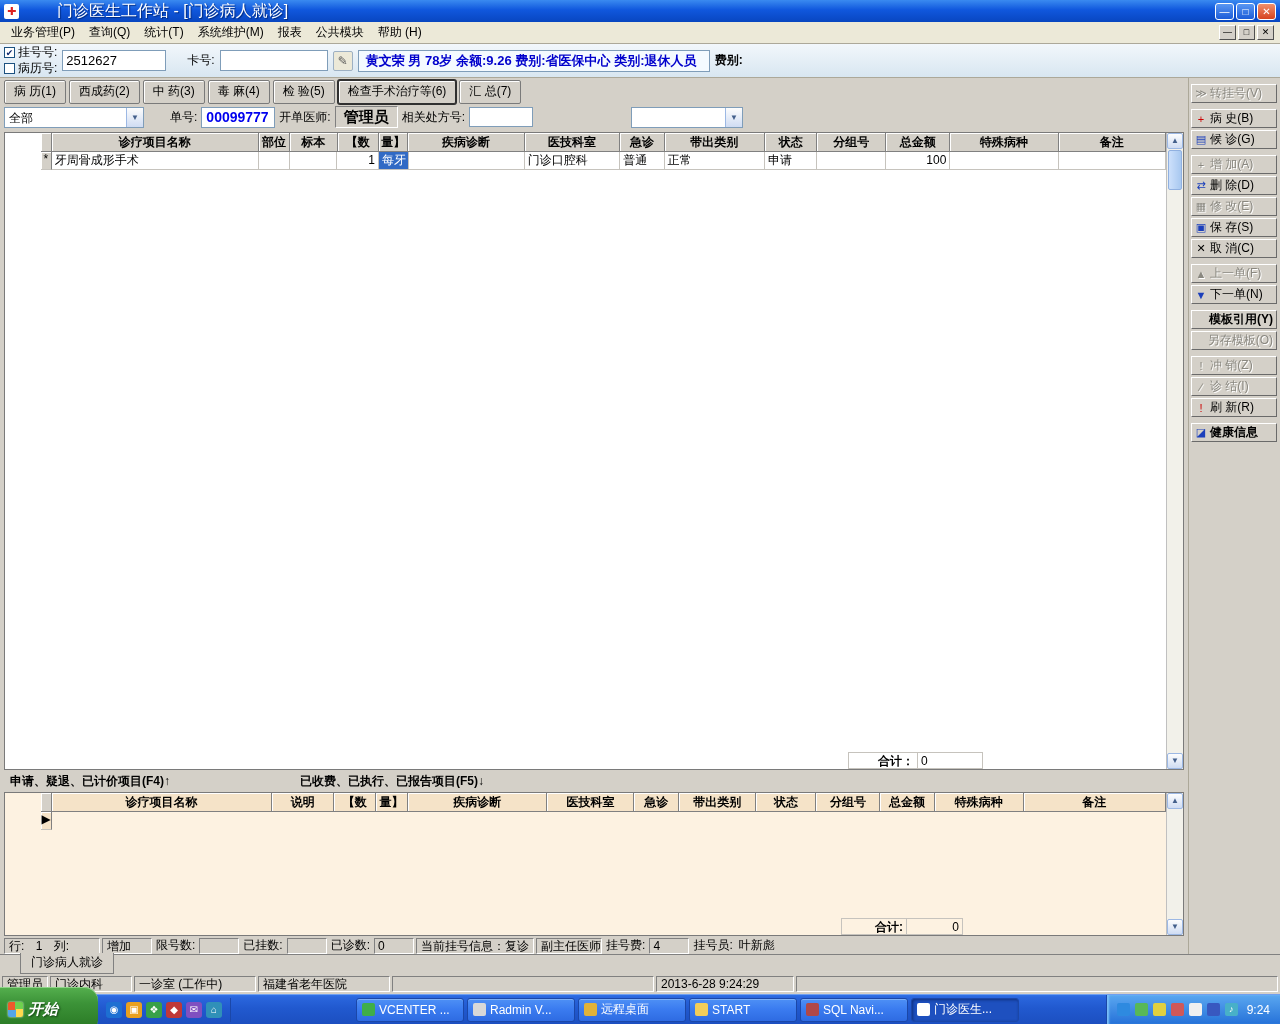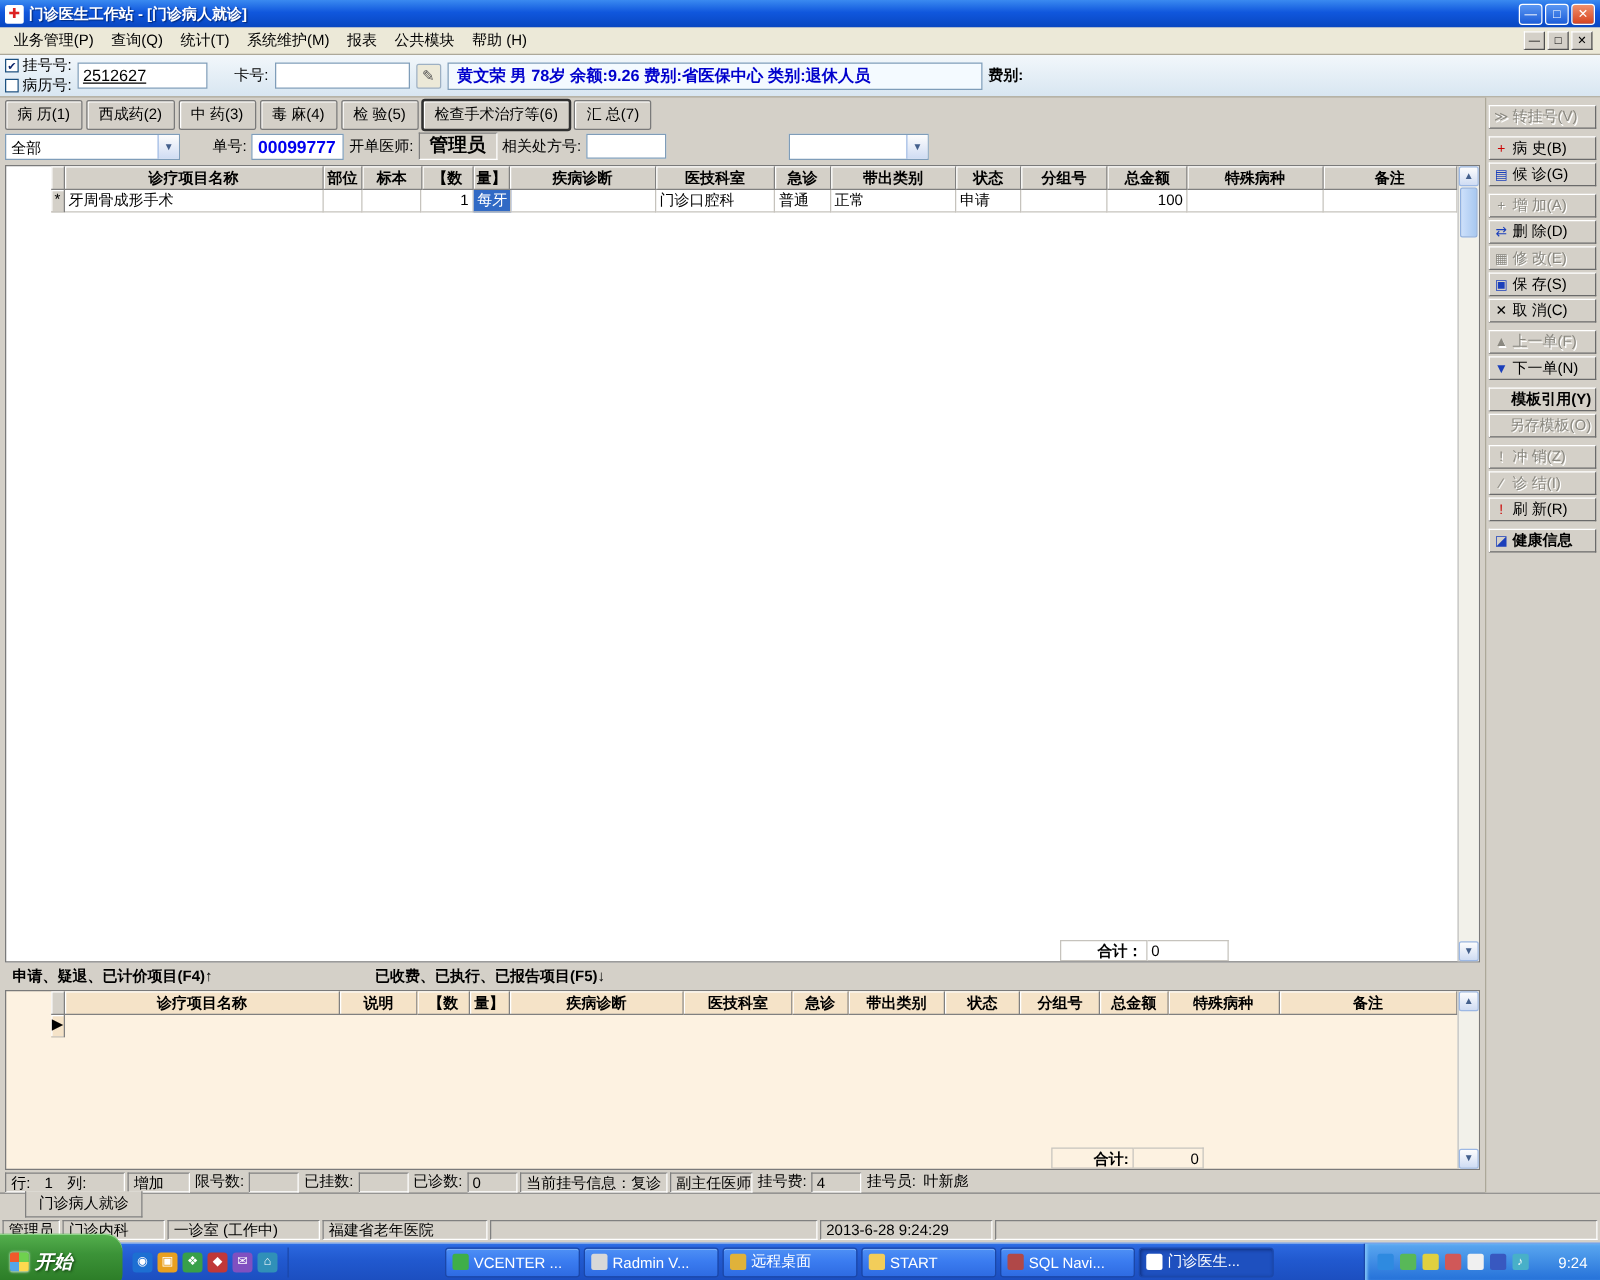"门诊医生工作站 - [门诊病人就诊]" .title-text { font-size: 12px -> 16px; font-weight: bold -> normal; margin-left: none -> 34px }
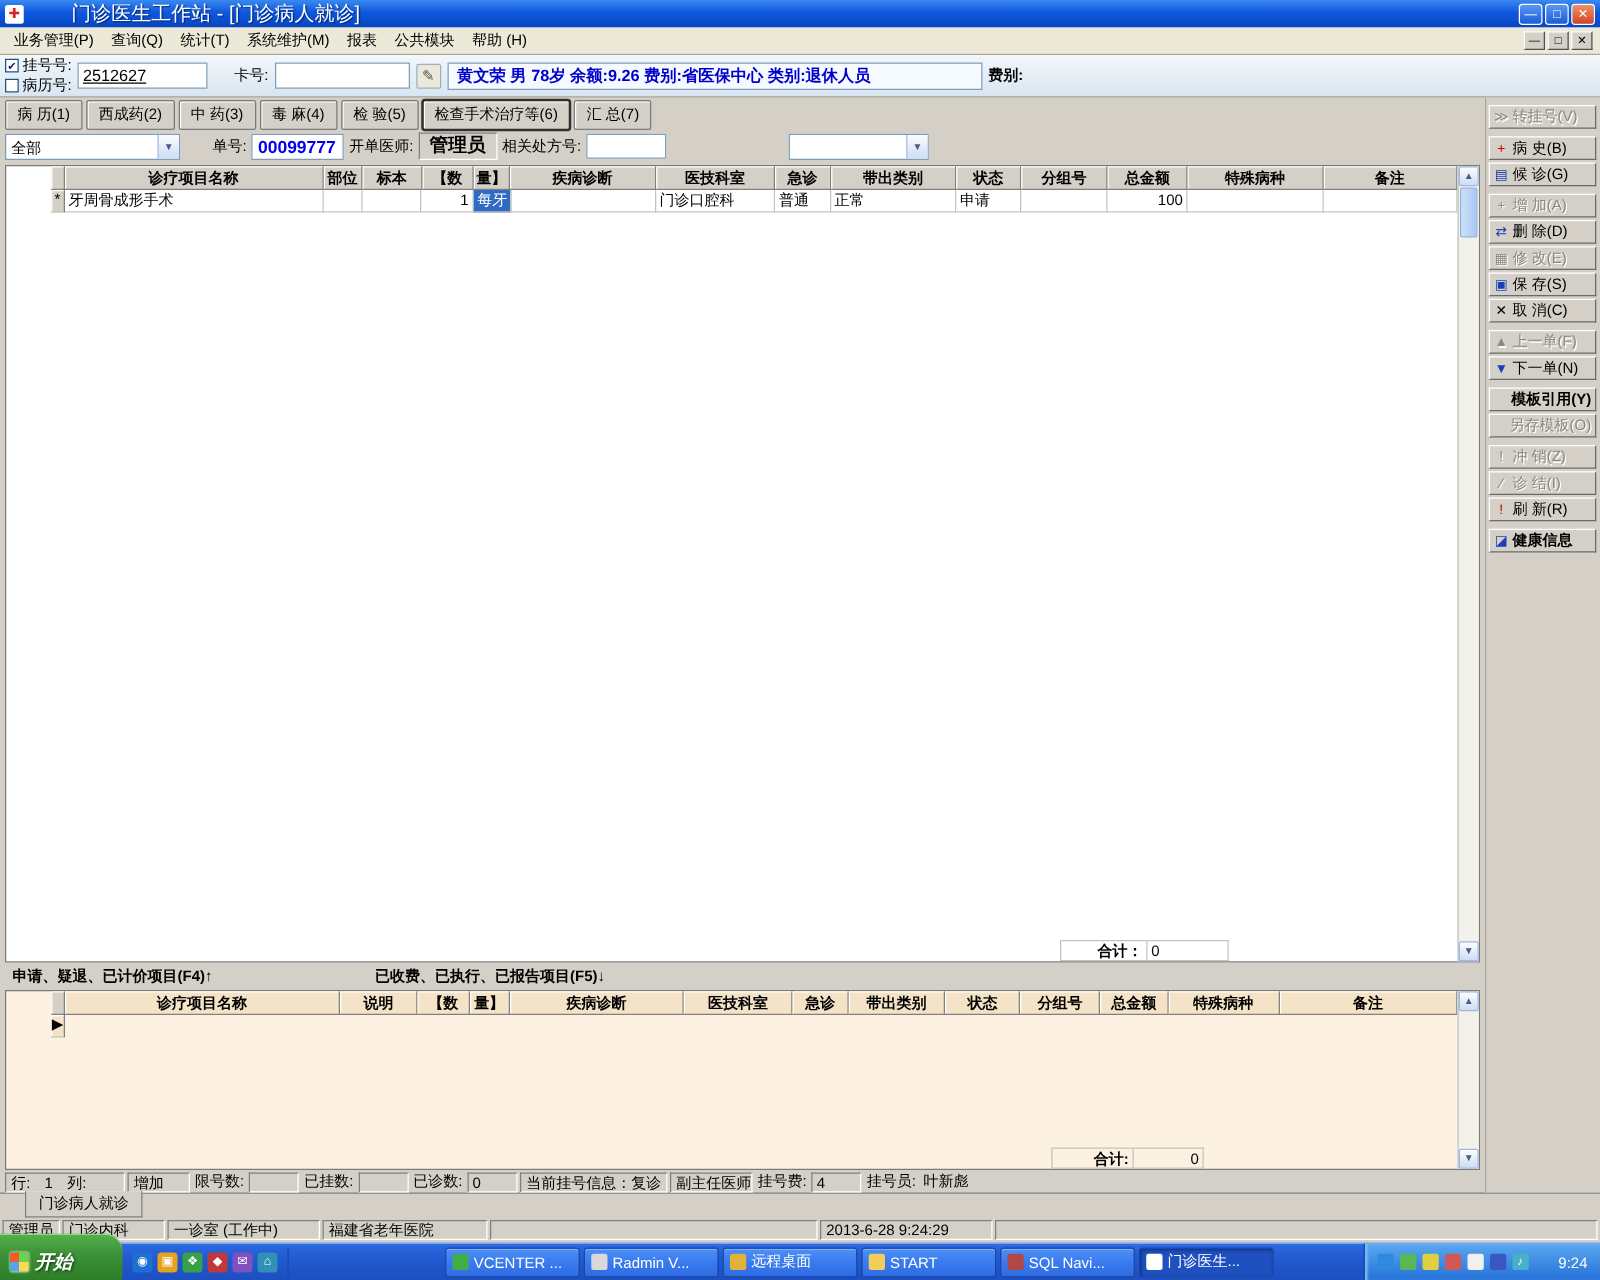"2512627" input.inputbox { text-decoration: underline -> none }
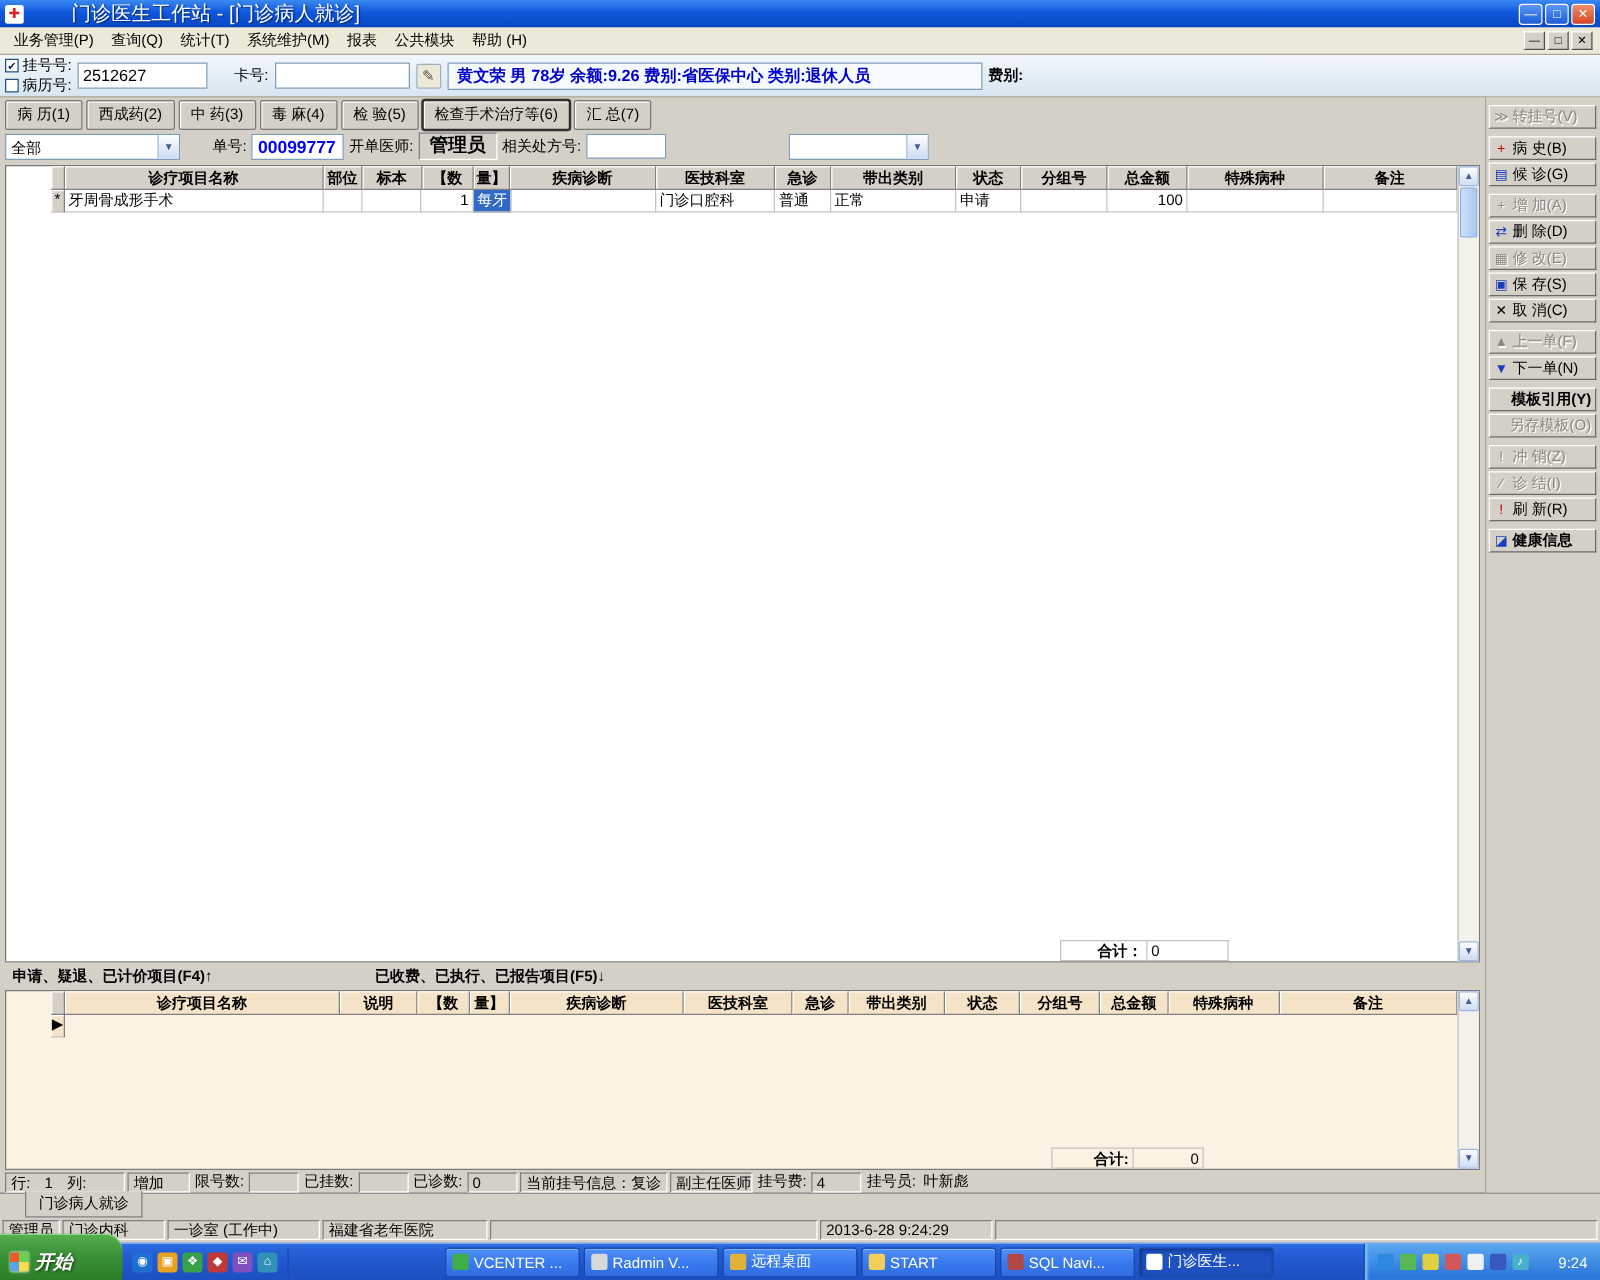"黄文荣 男 78岁 余额:9.26 费别:省医保中心" .info-panel { width: 428px -> 352px }
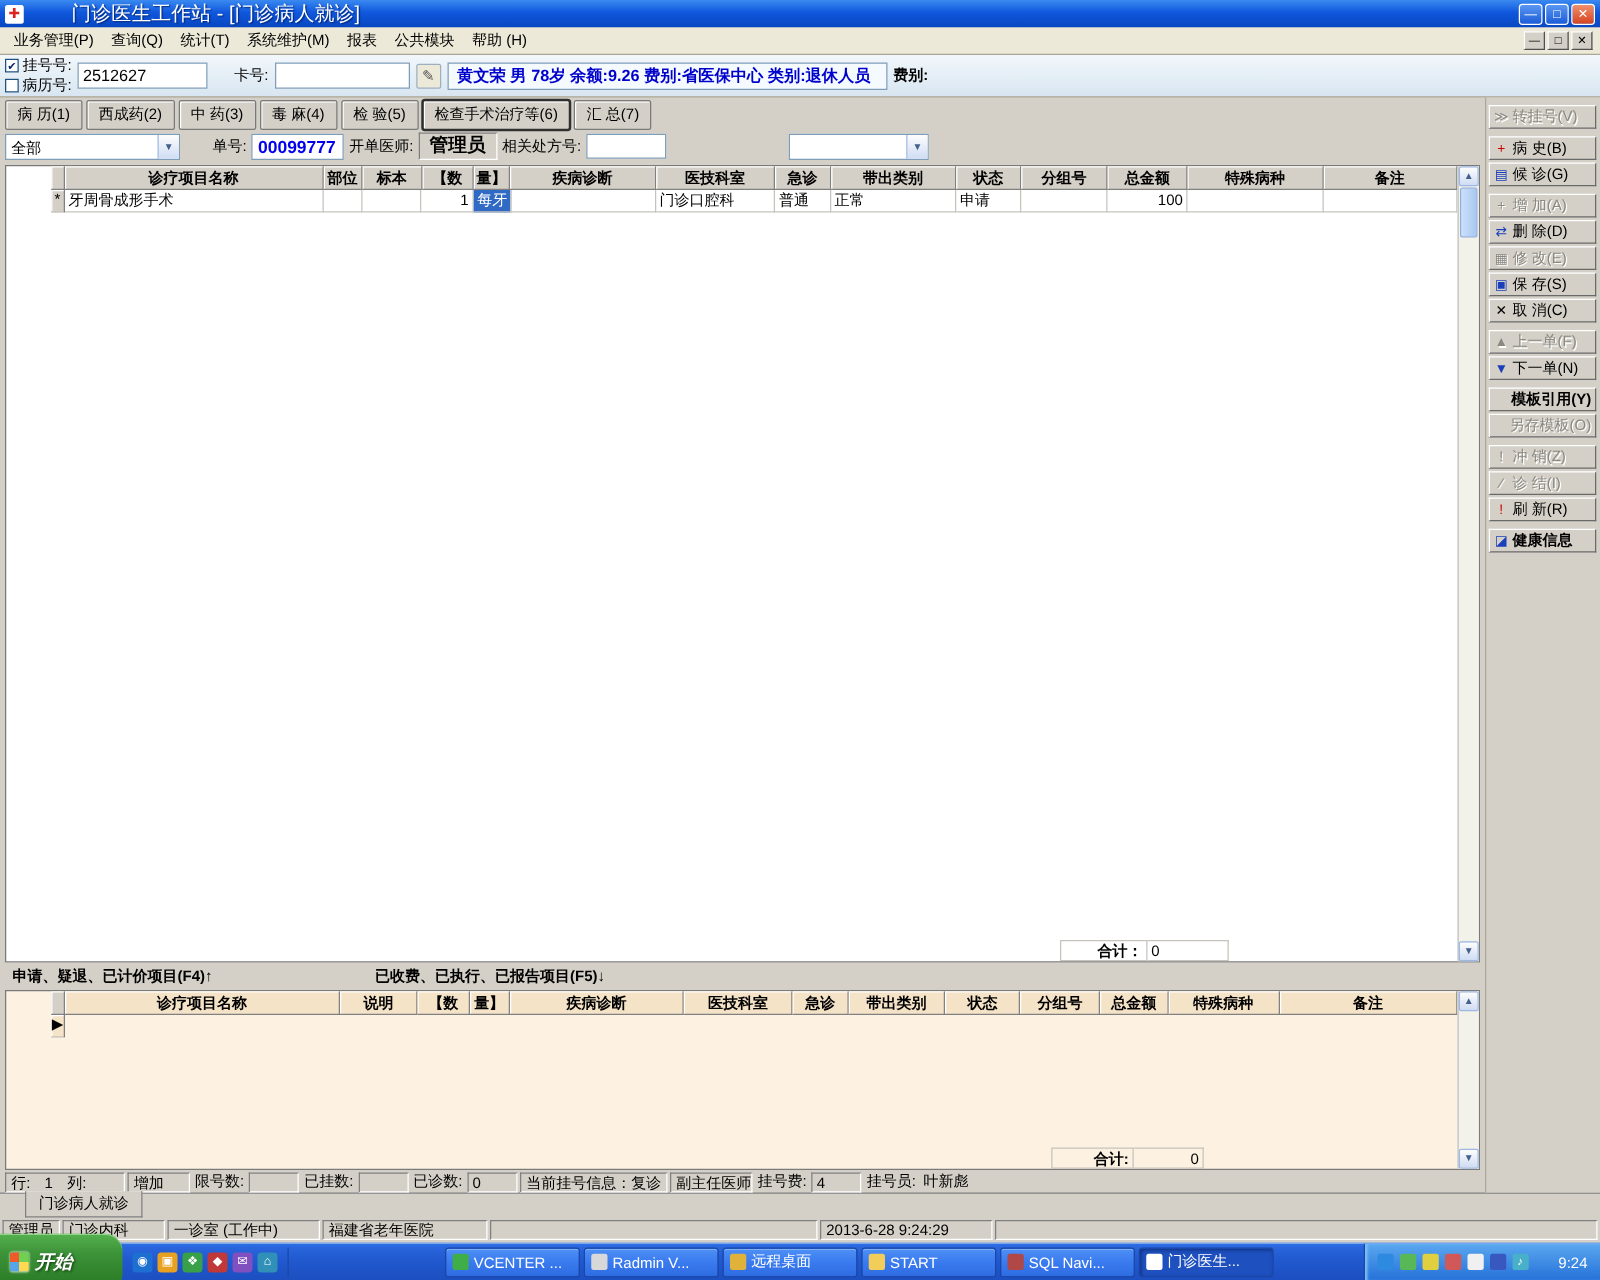"9:24" .tray-time { margin-left: 19px -> 4px }
